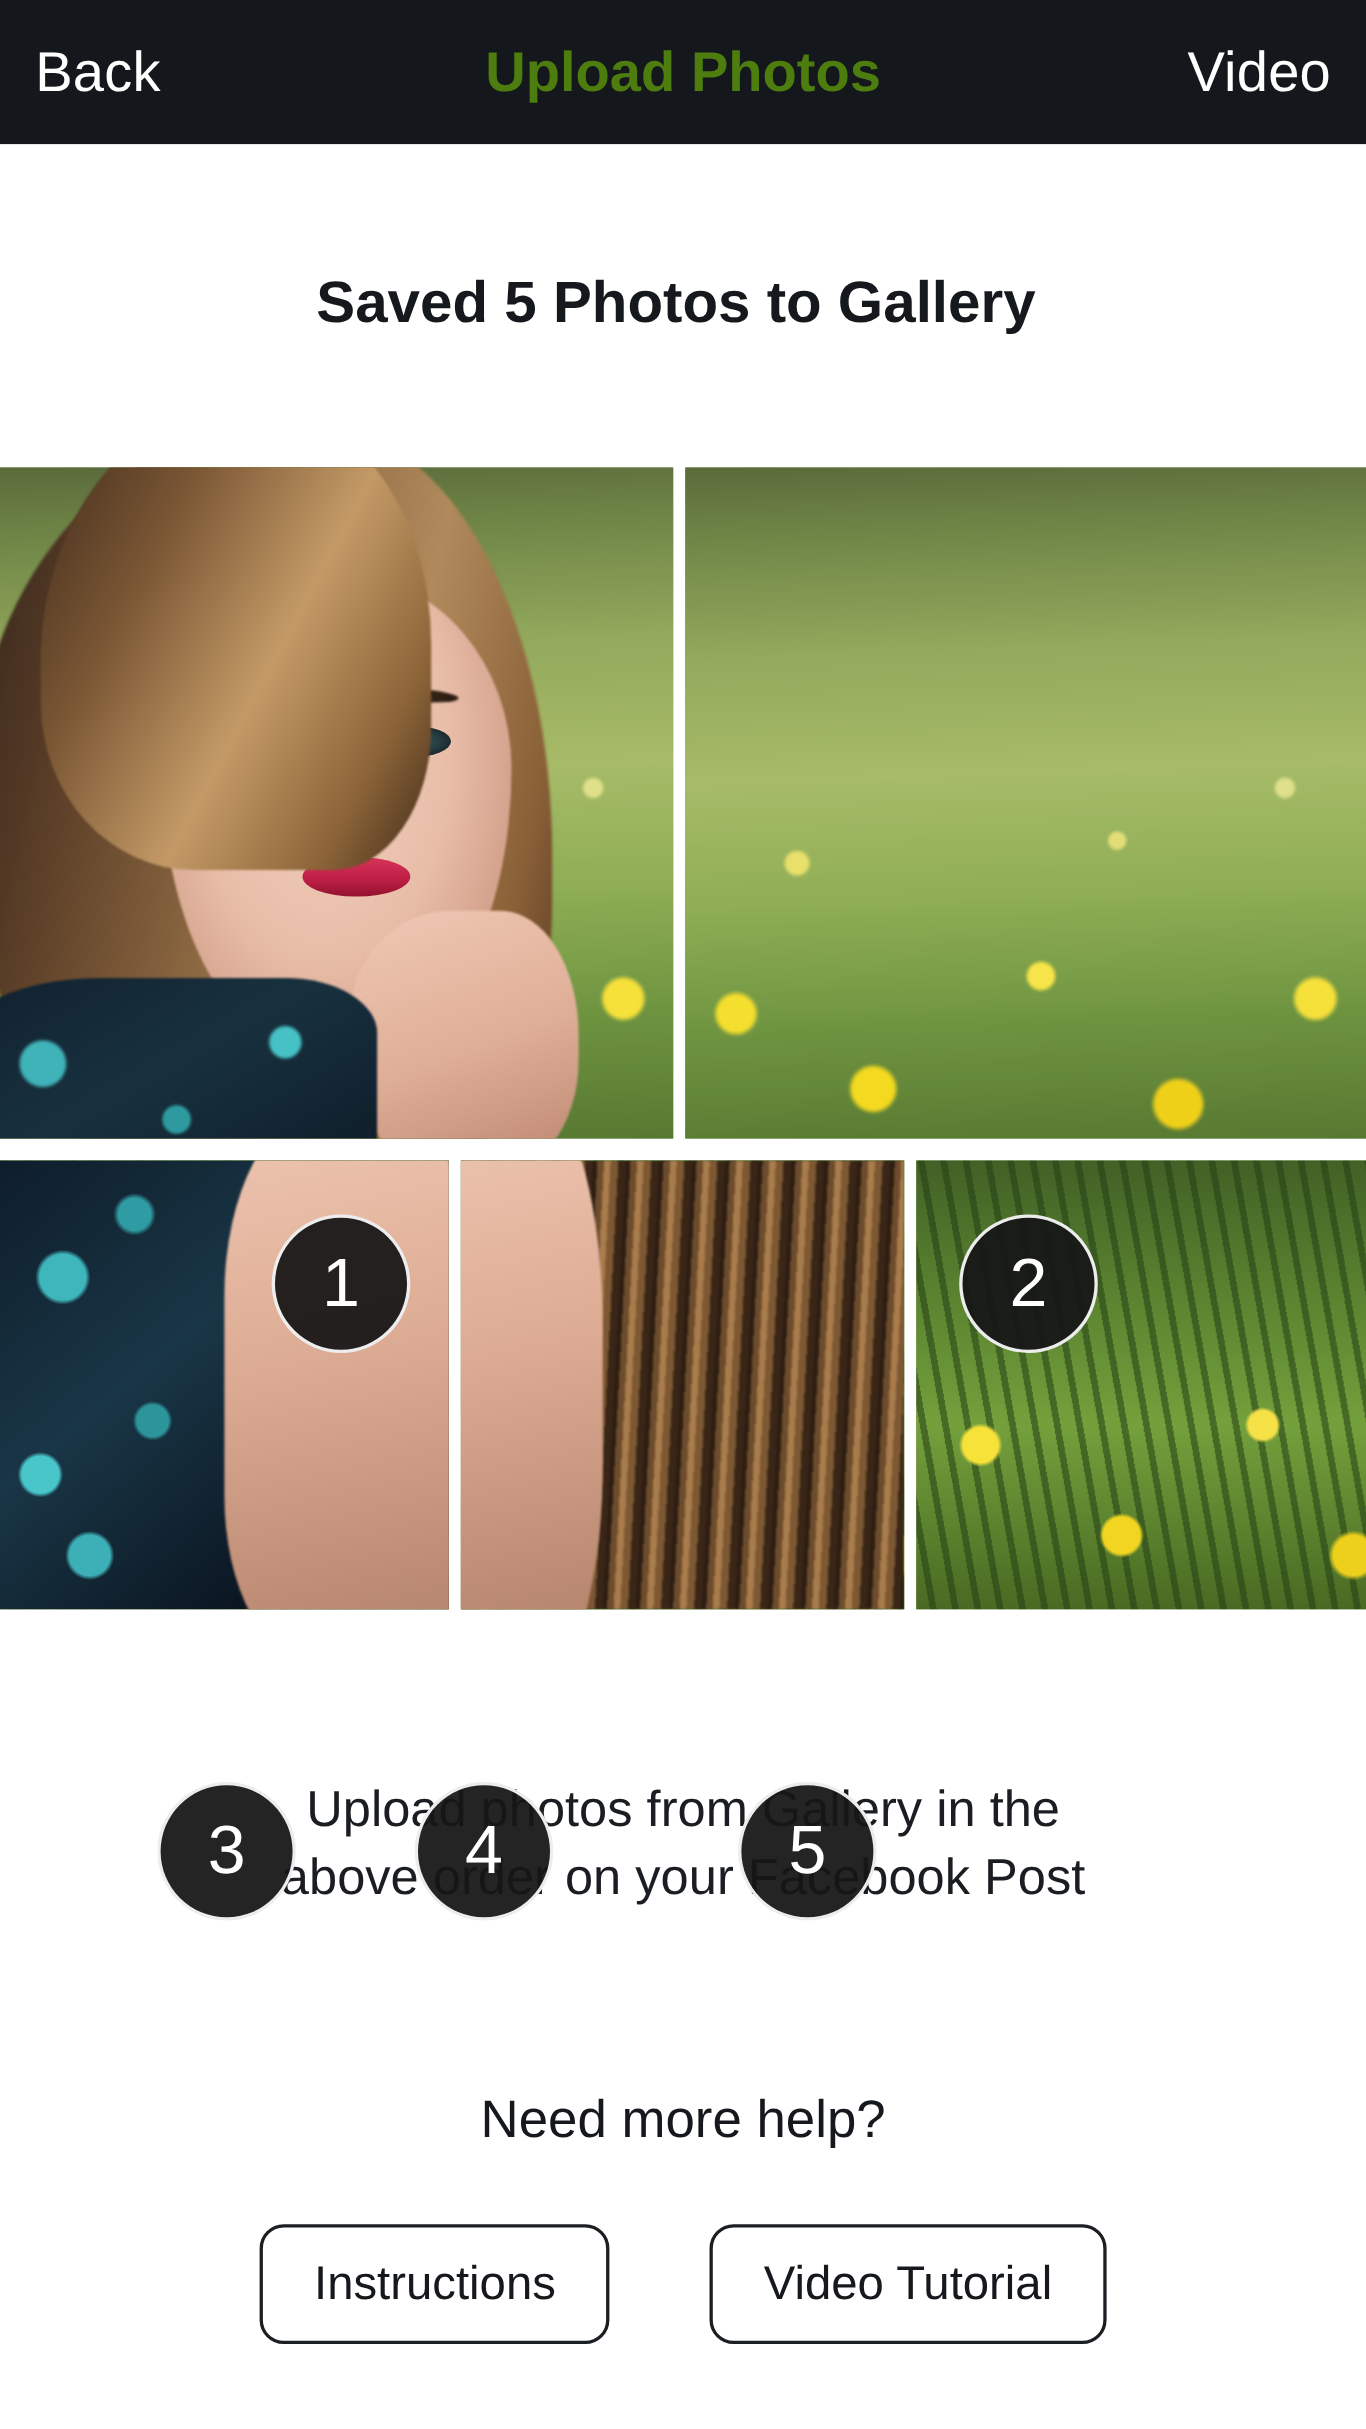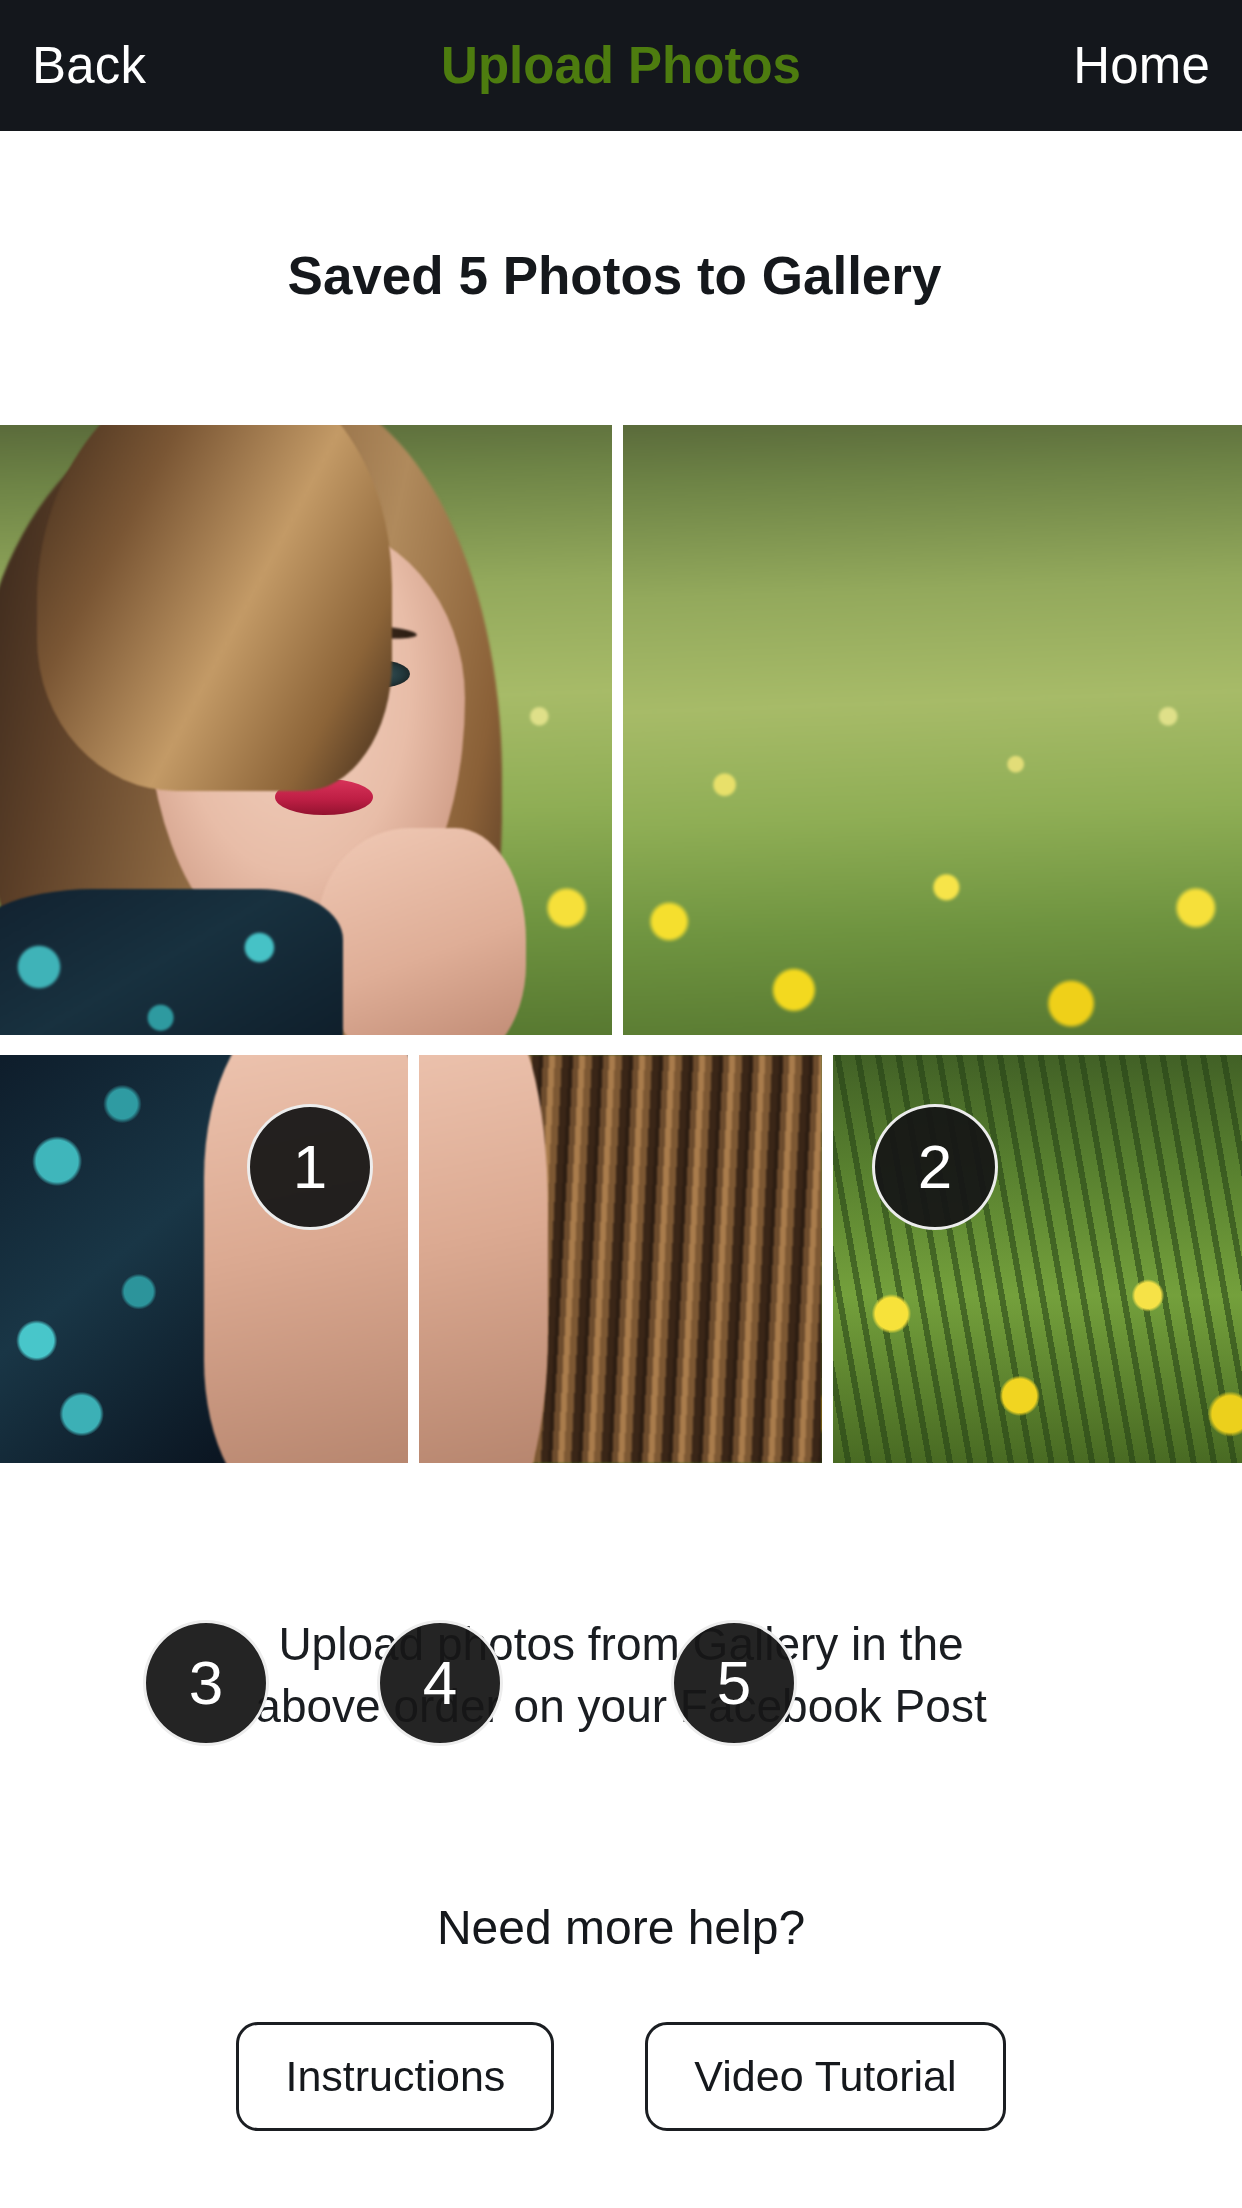"Home" div.nav-btn { text: Home -> Video }
